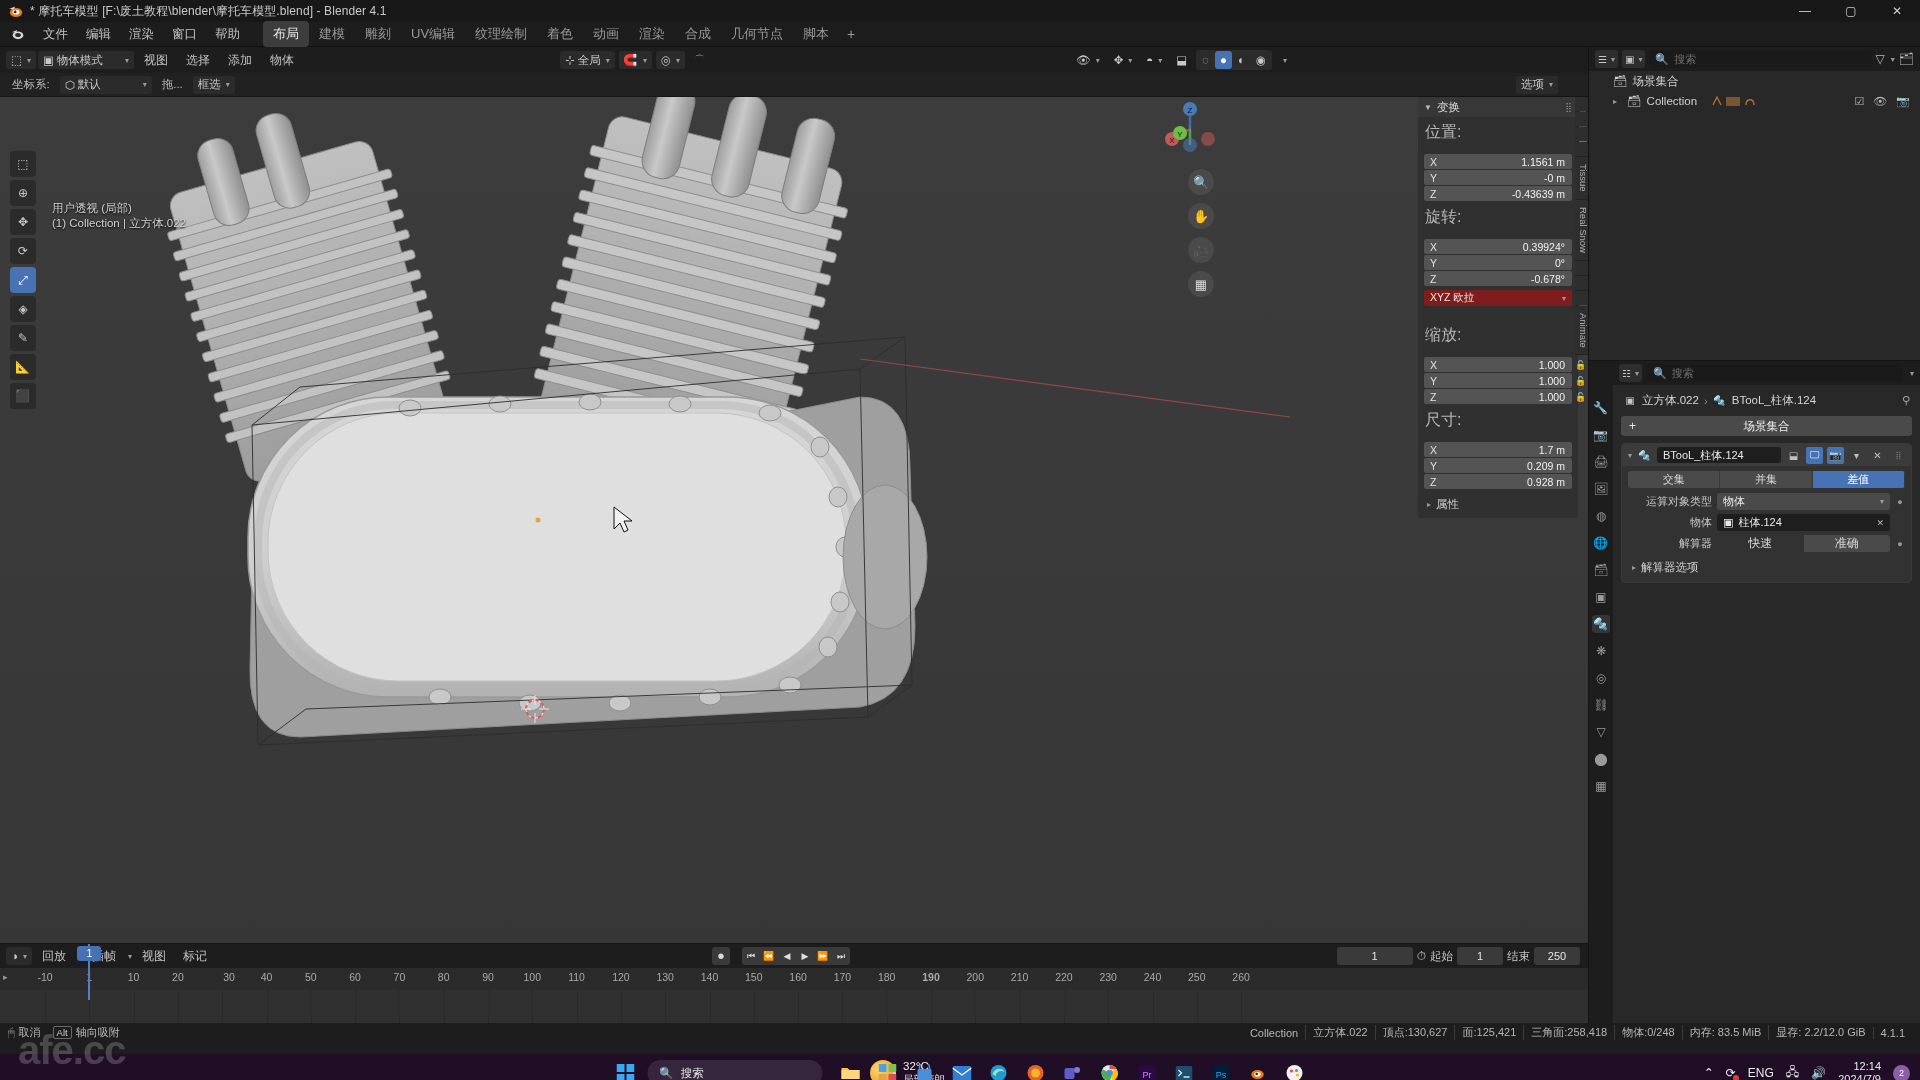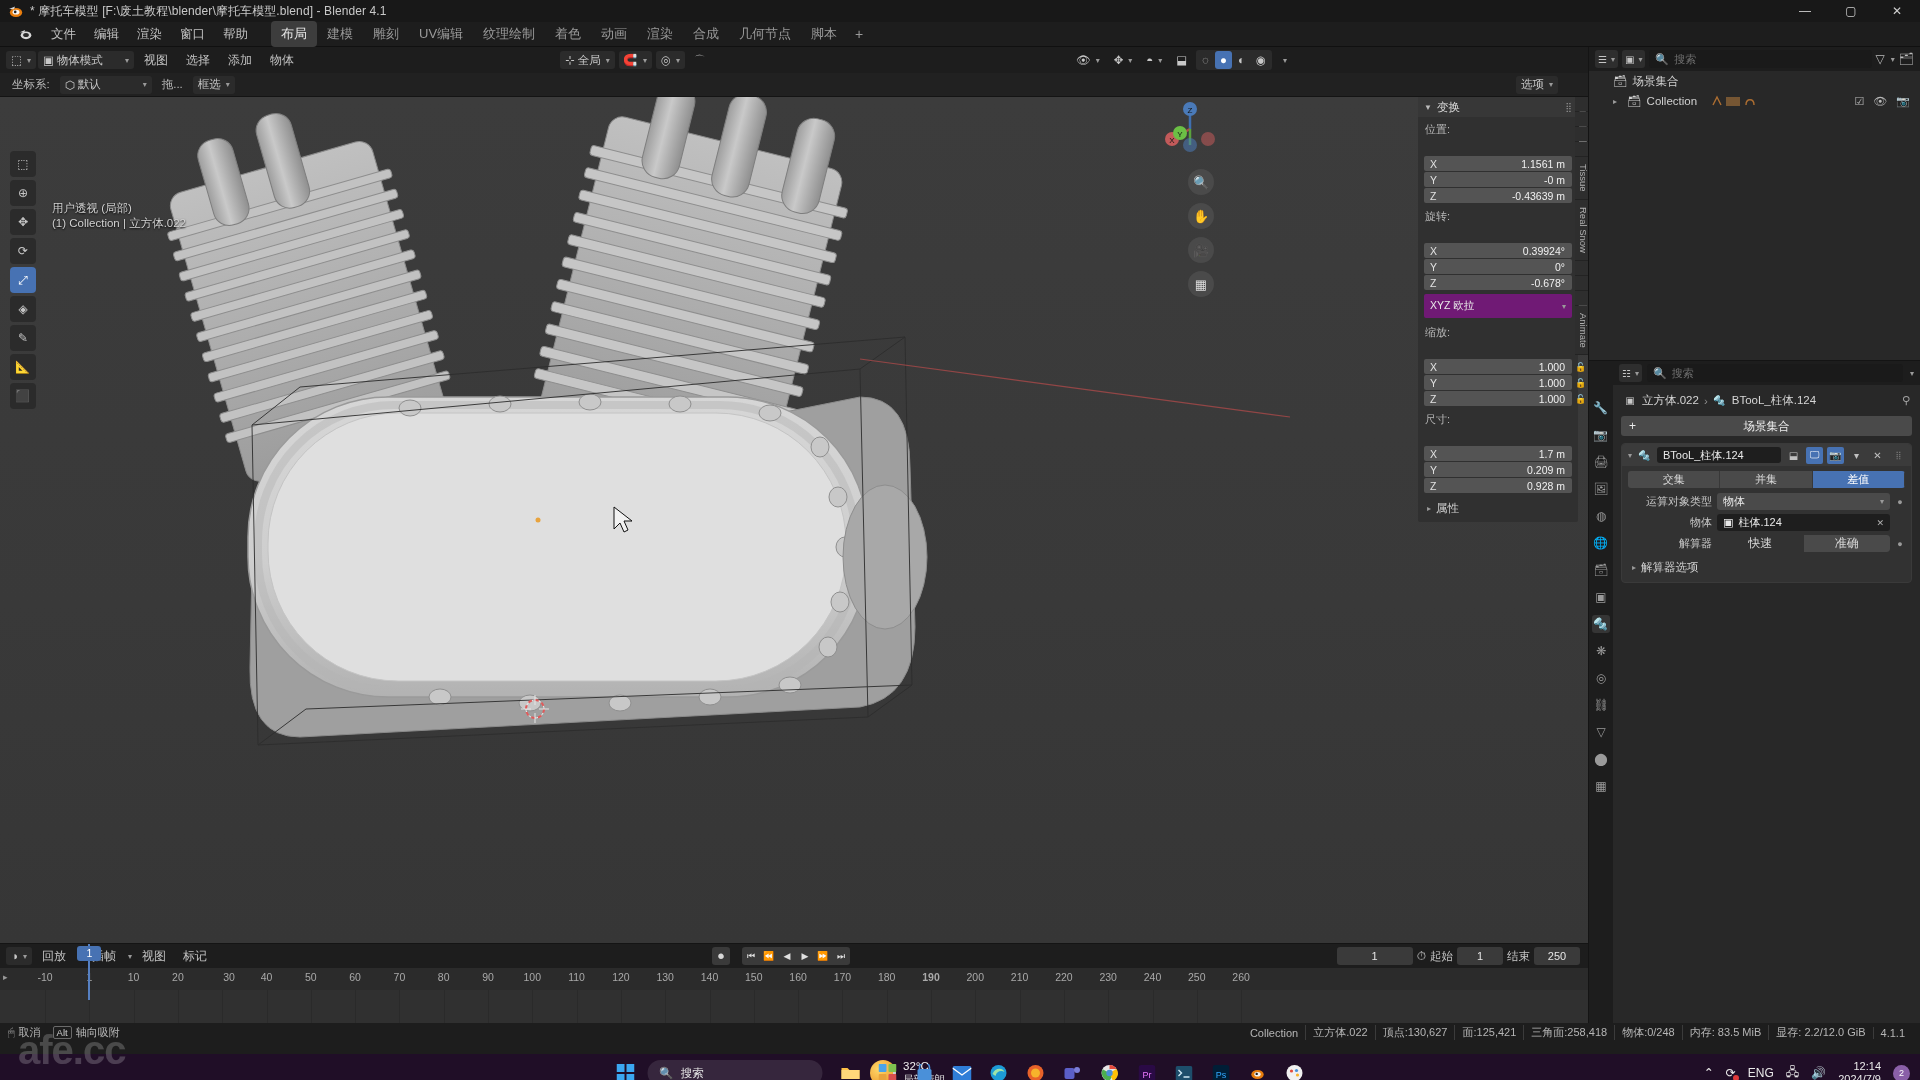"文件" #topbar { padding-left: 8px -> none }
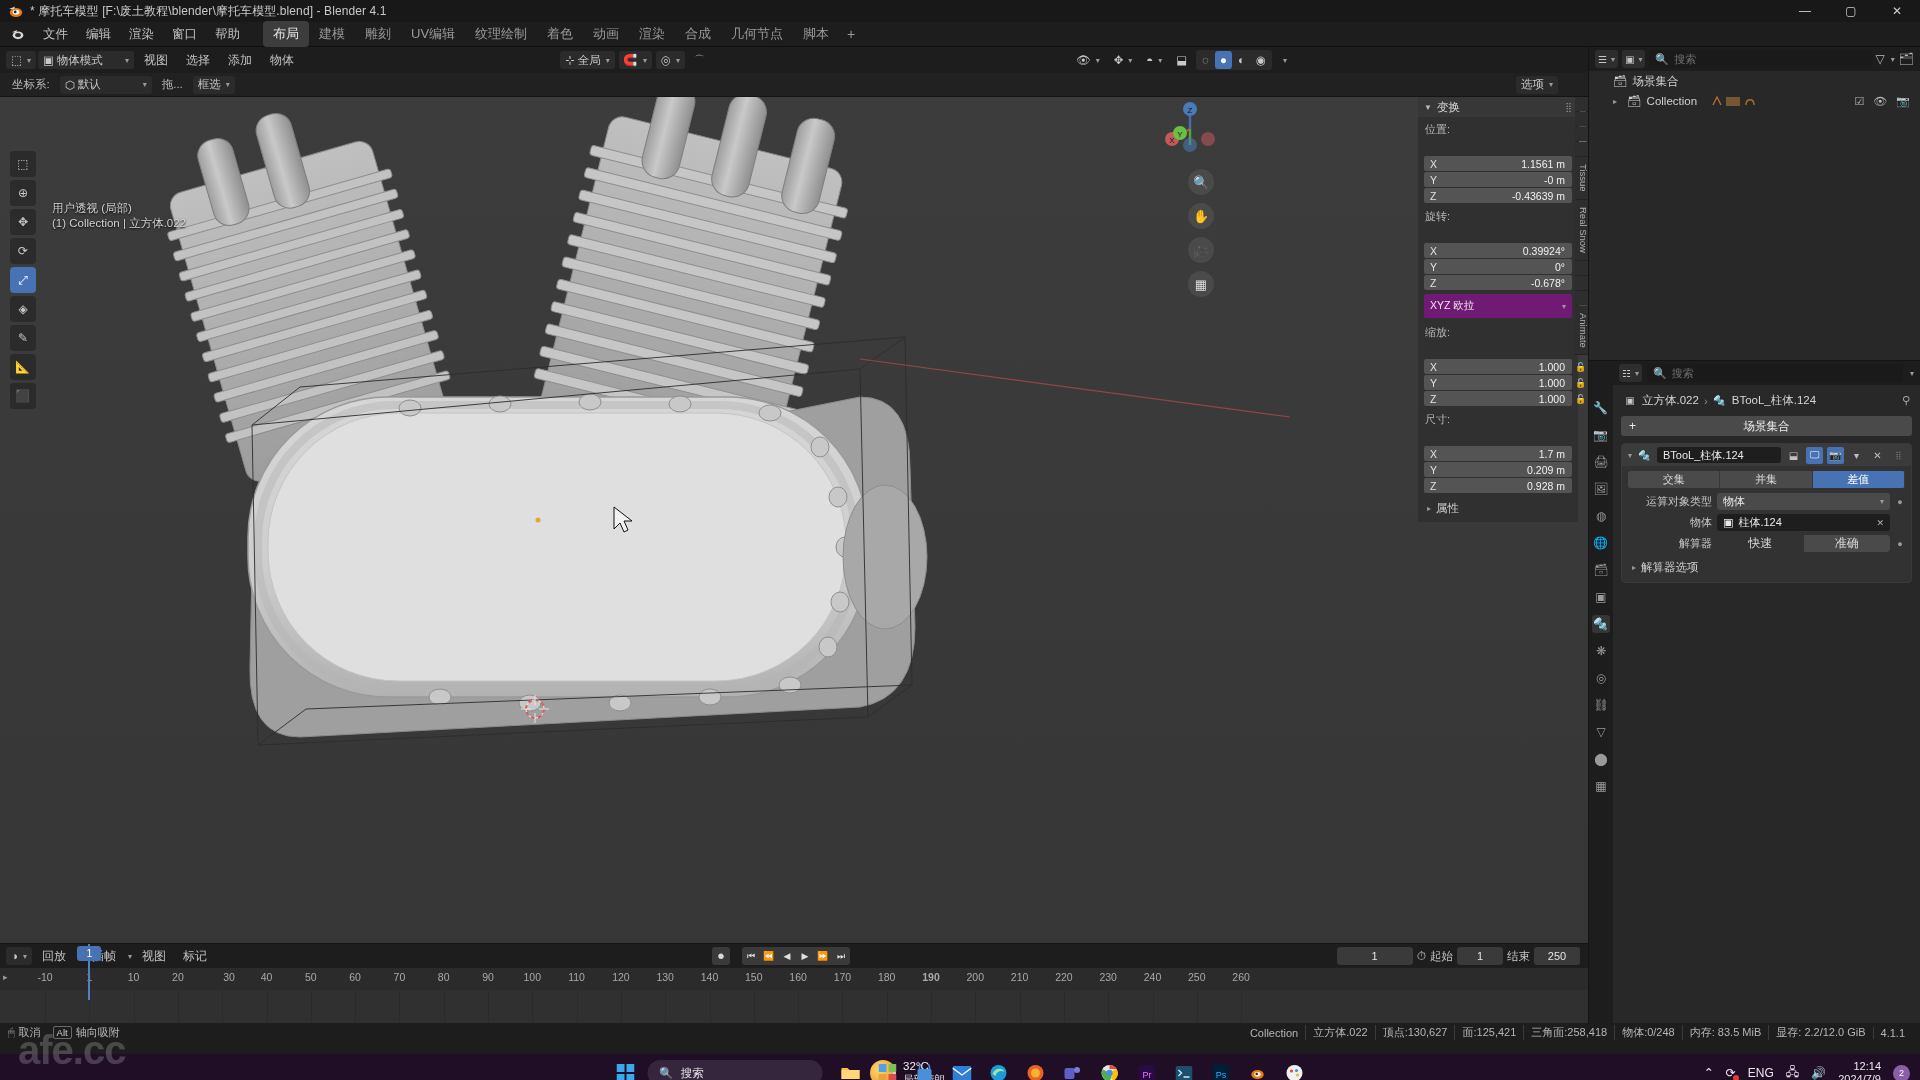"位置:" .np-sec { font-size: 11px -> 16px; padding: 5px 0 19px 7px -> 5px 0 11px 7px }
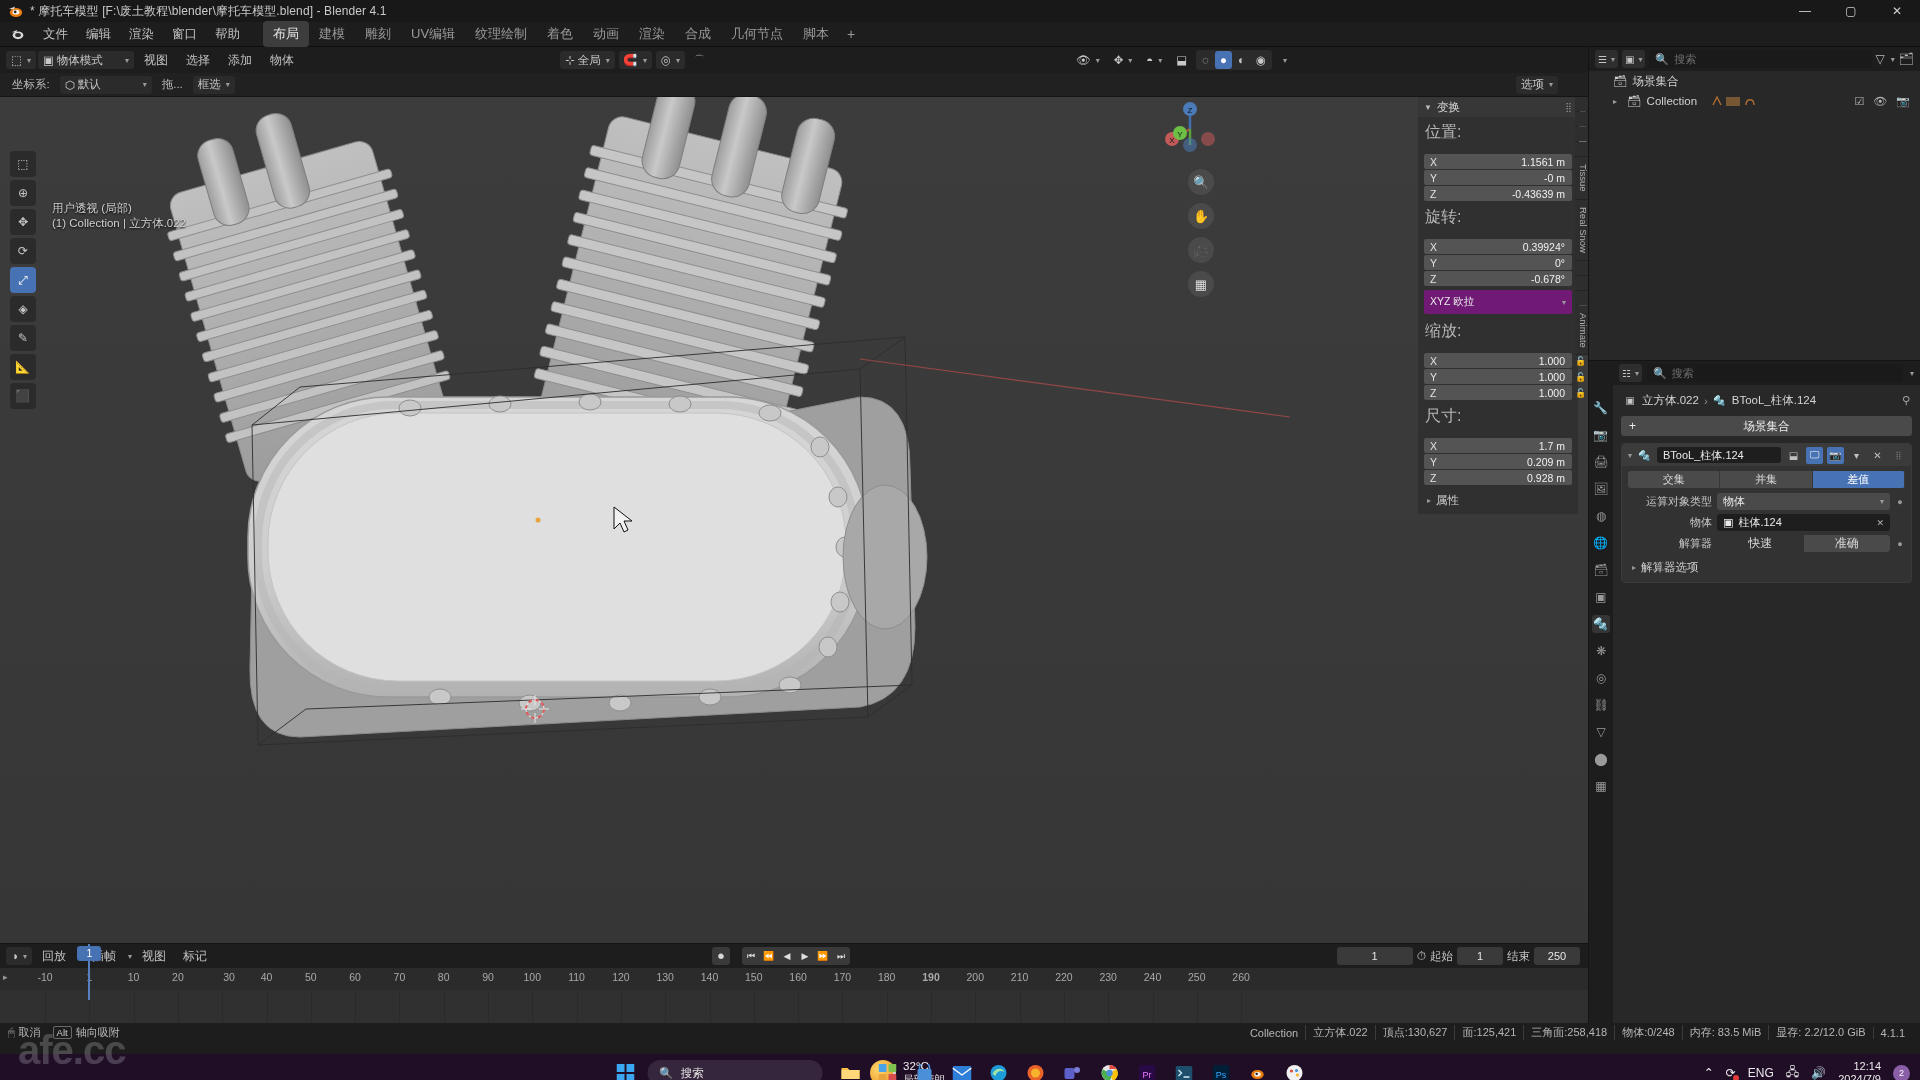"XYZ 欧拉" .np-drop { background: #701a75 -> #7f1d1d; height: 24px -> 16px; margin: 4px 6px 2px 6px -> 4px 6px 14px 6px }
